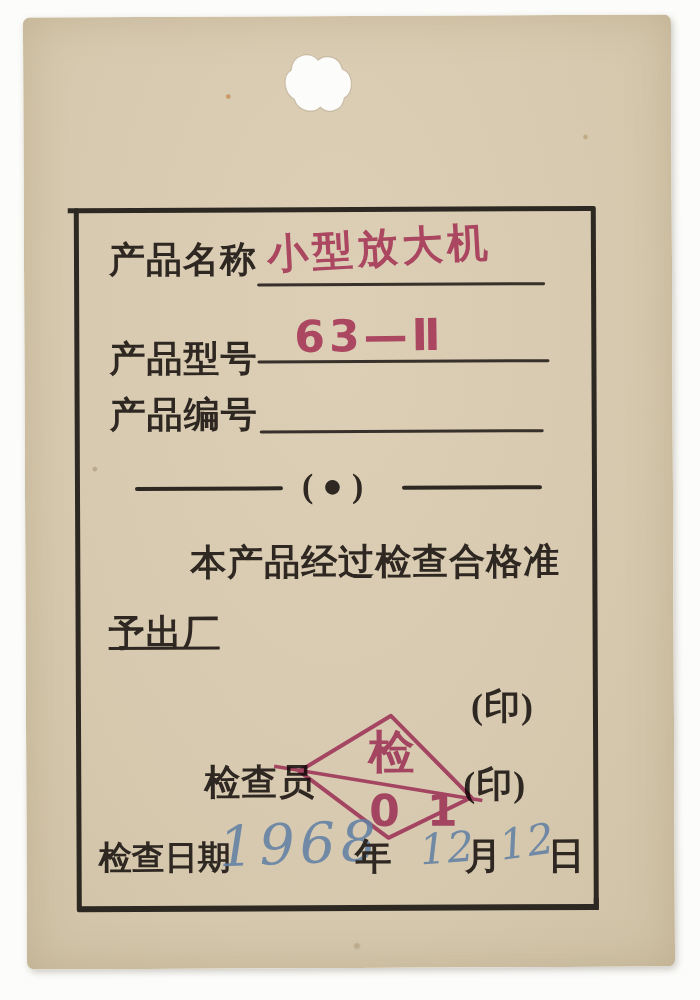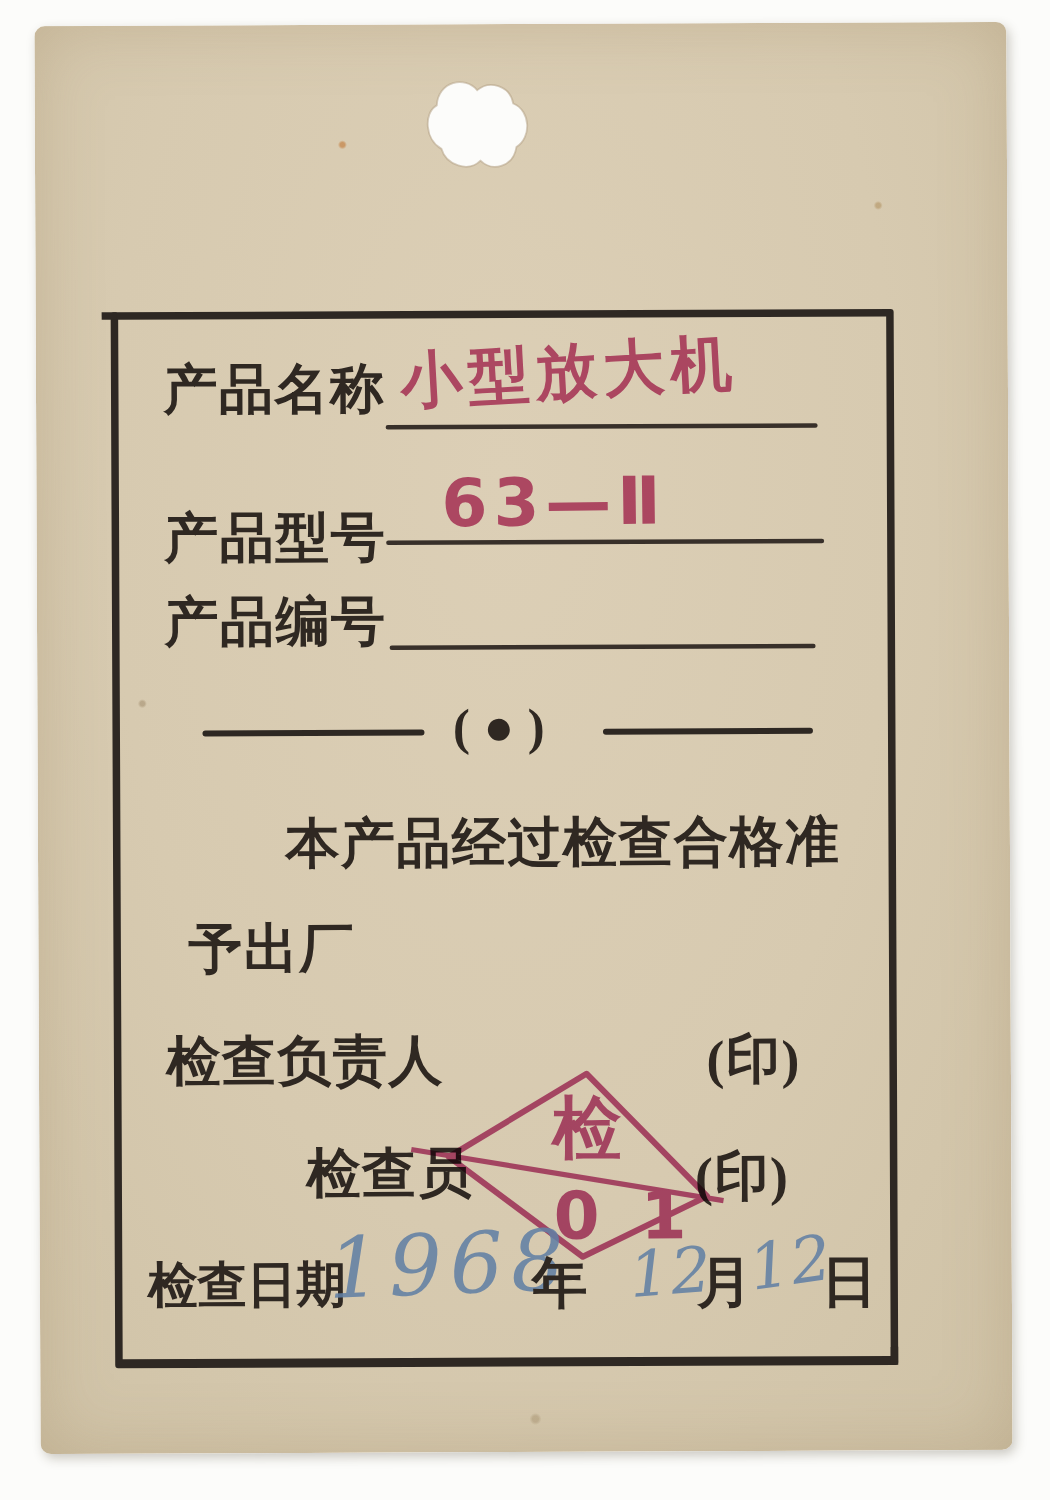"予出厂" div.label { left: 100px -> 83px; text-decoration: none -> underline }
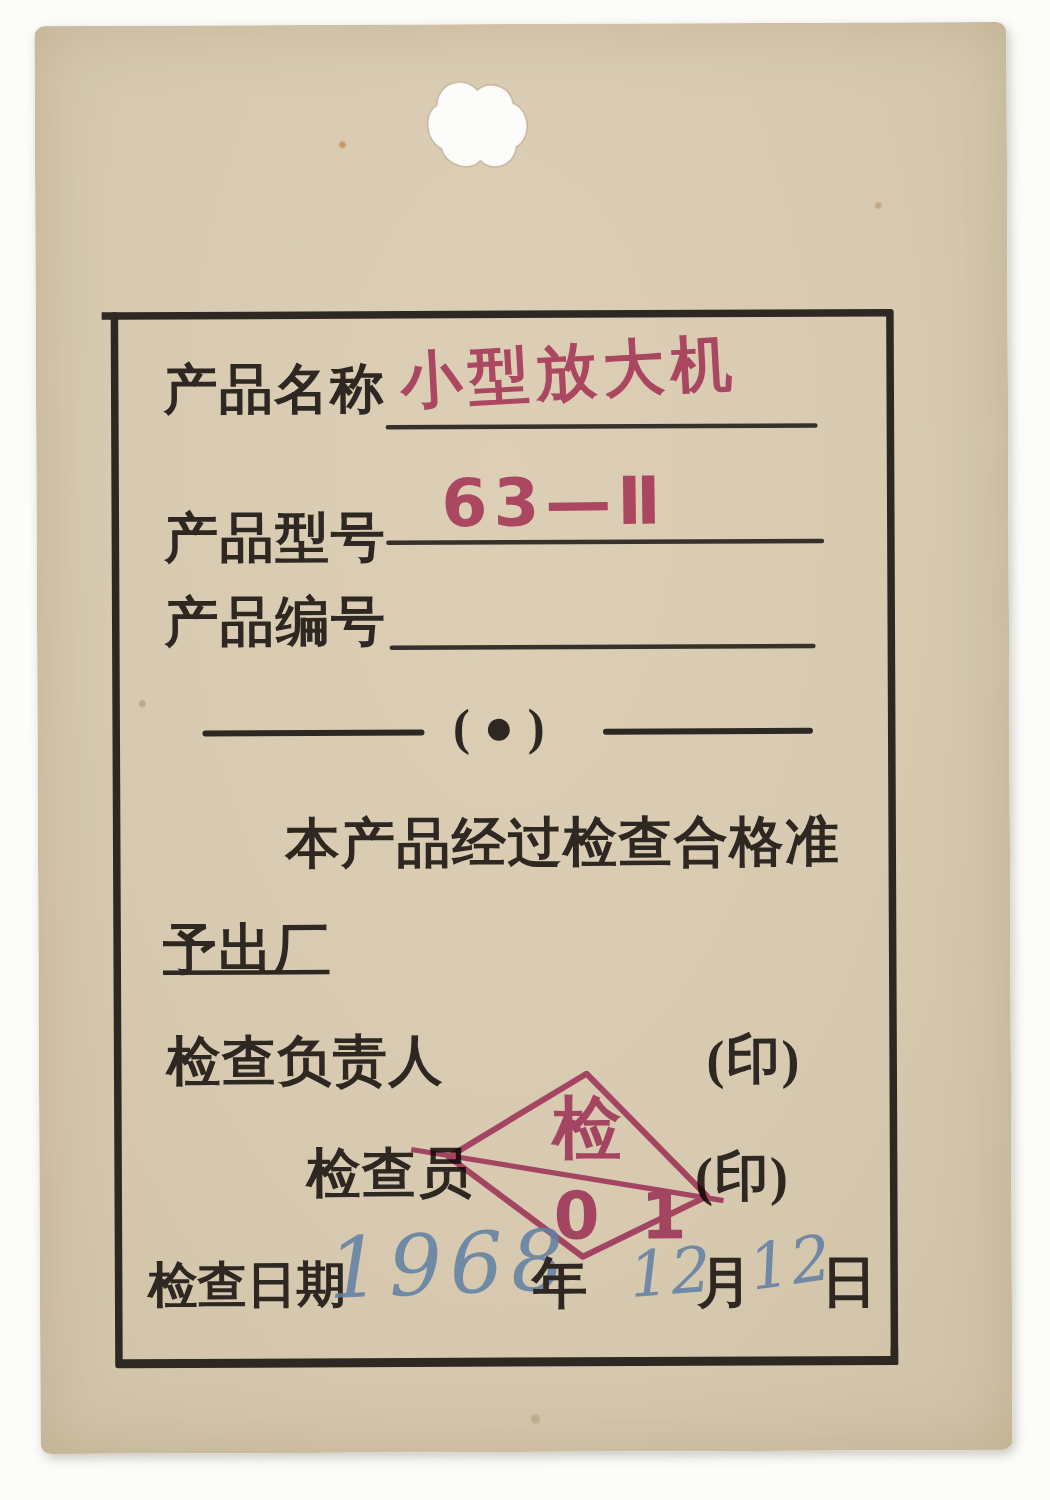"检查负责人" div.label { html: <div>检查负责人</div> -> none }
